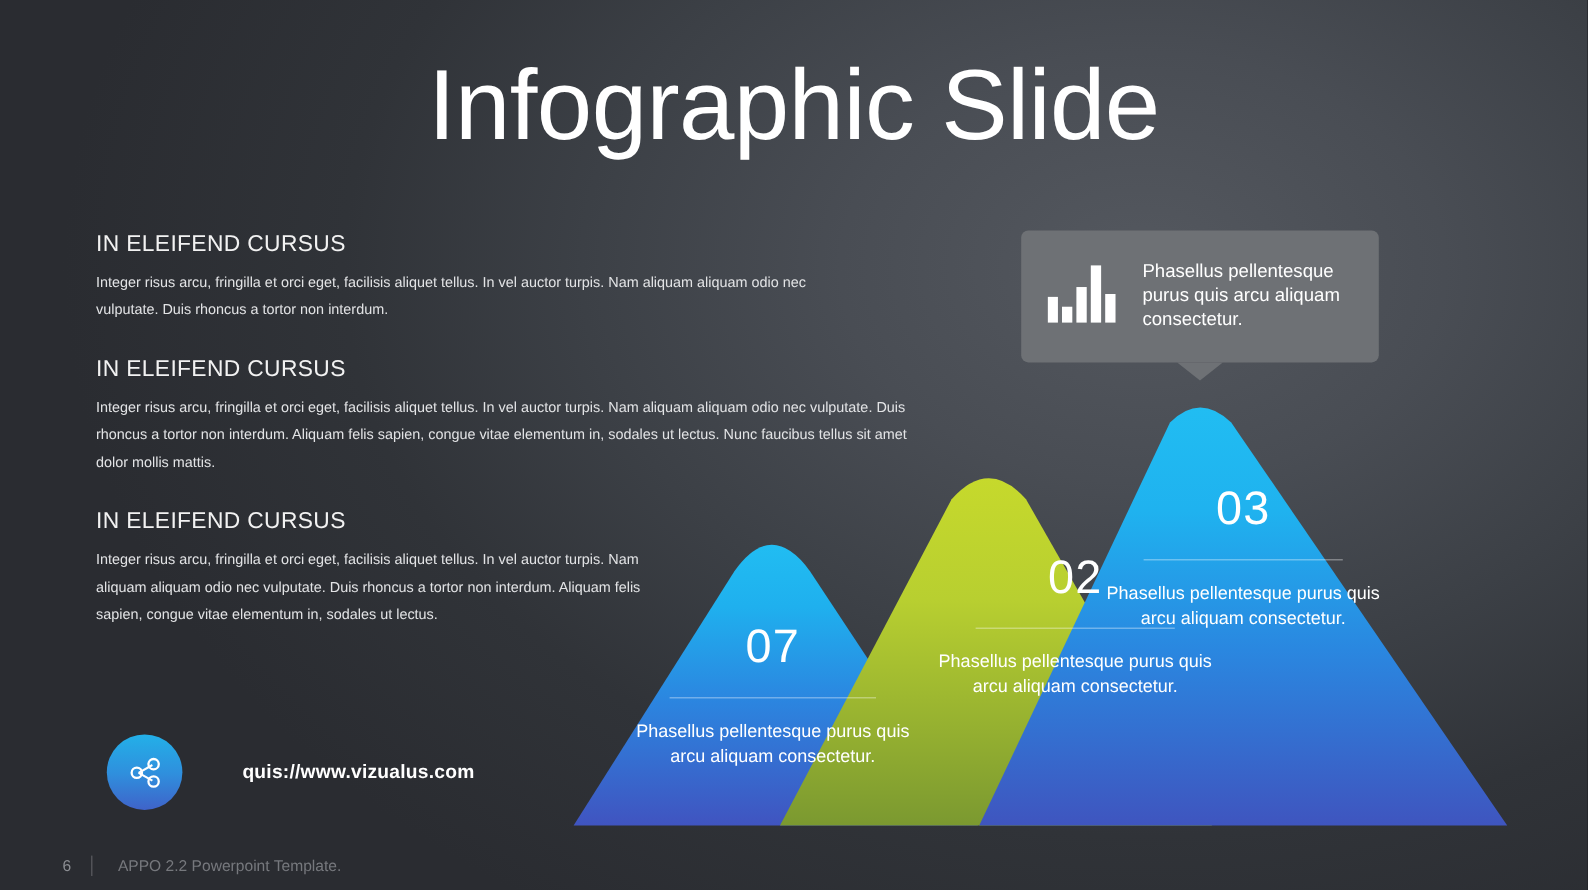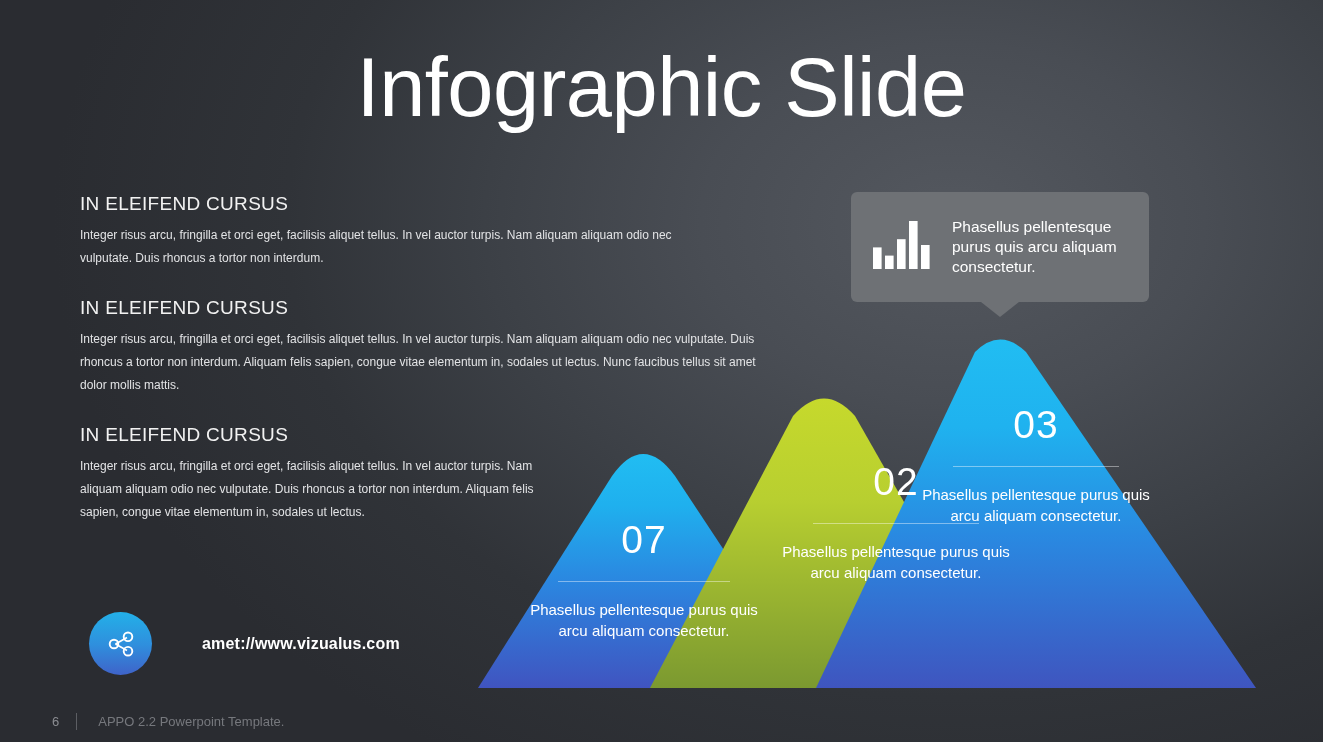"amet://www.vizualus.com" div.share-url { text: amet://www.vizualus.com -> quis://www.vizualus.com }
